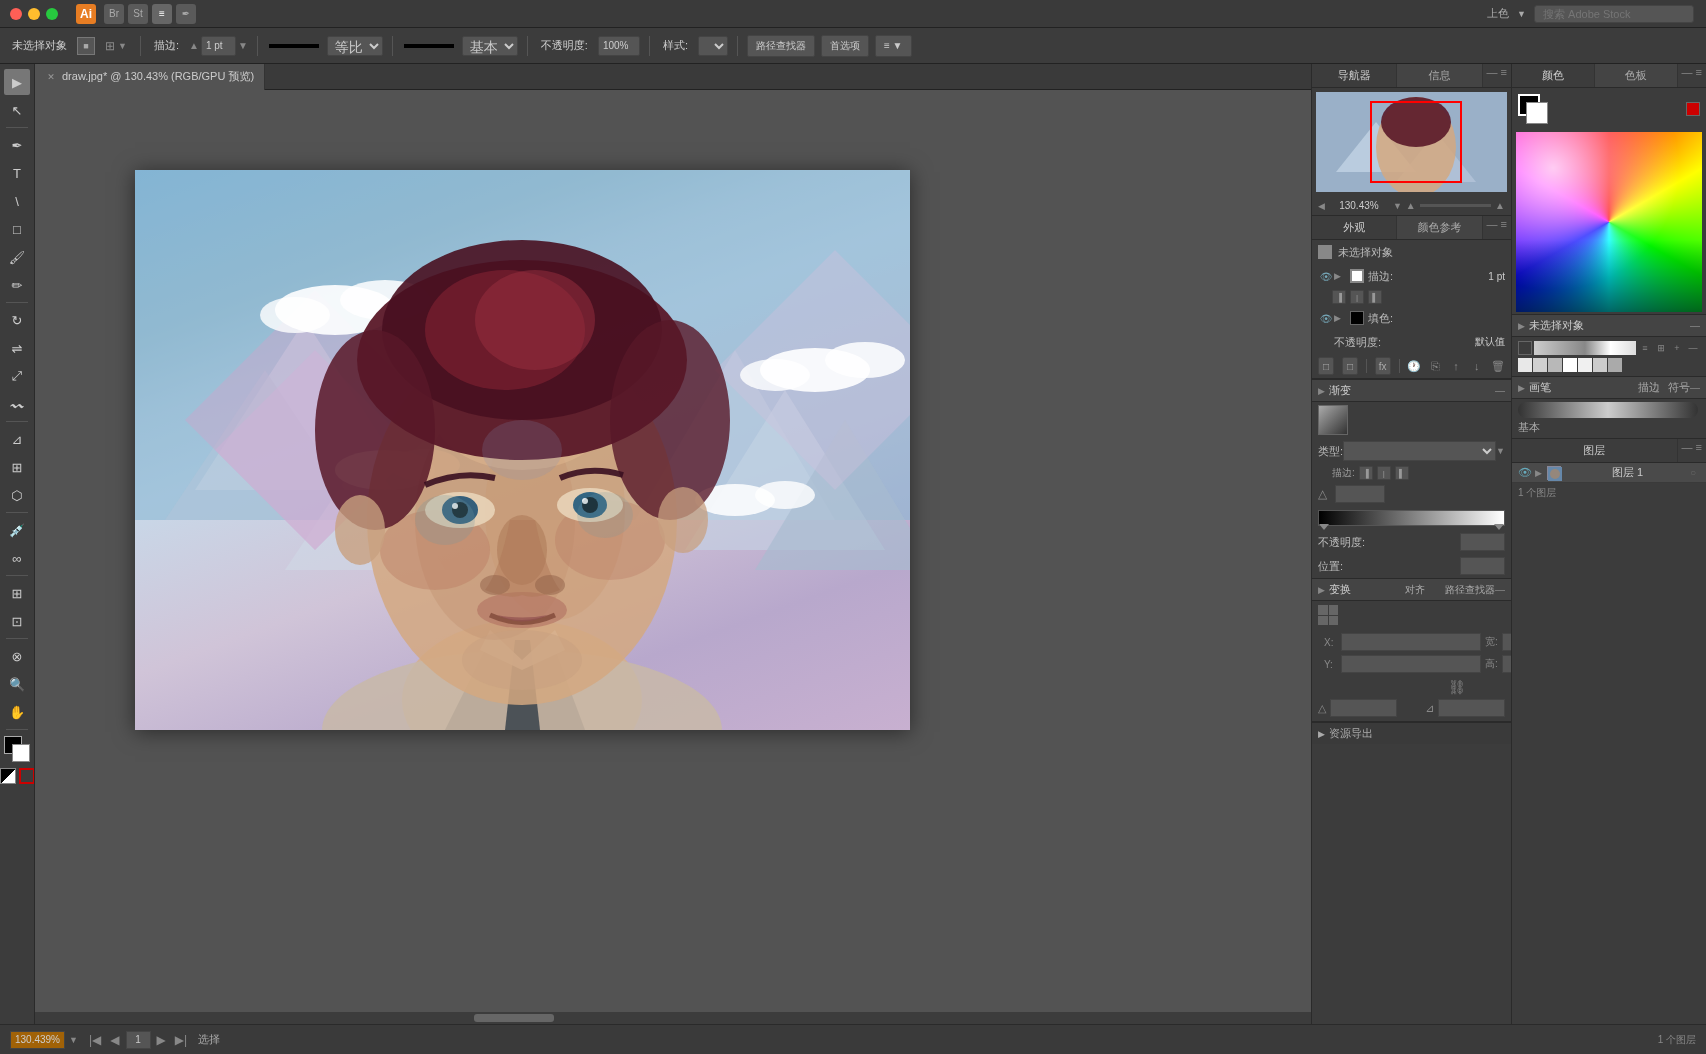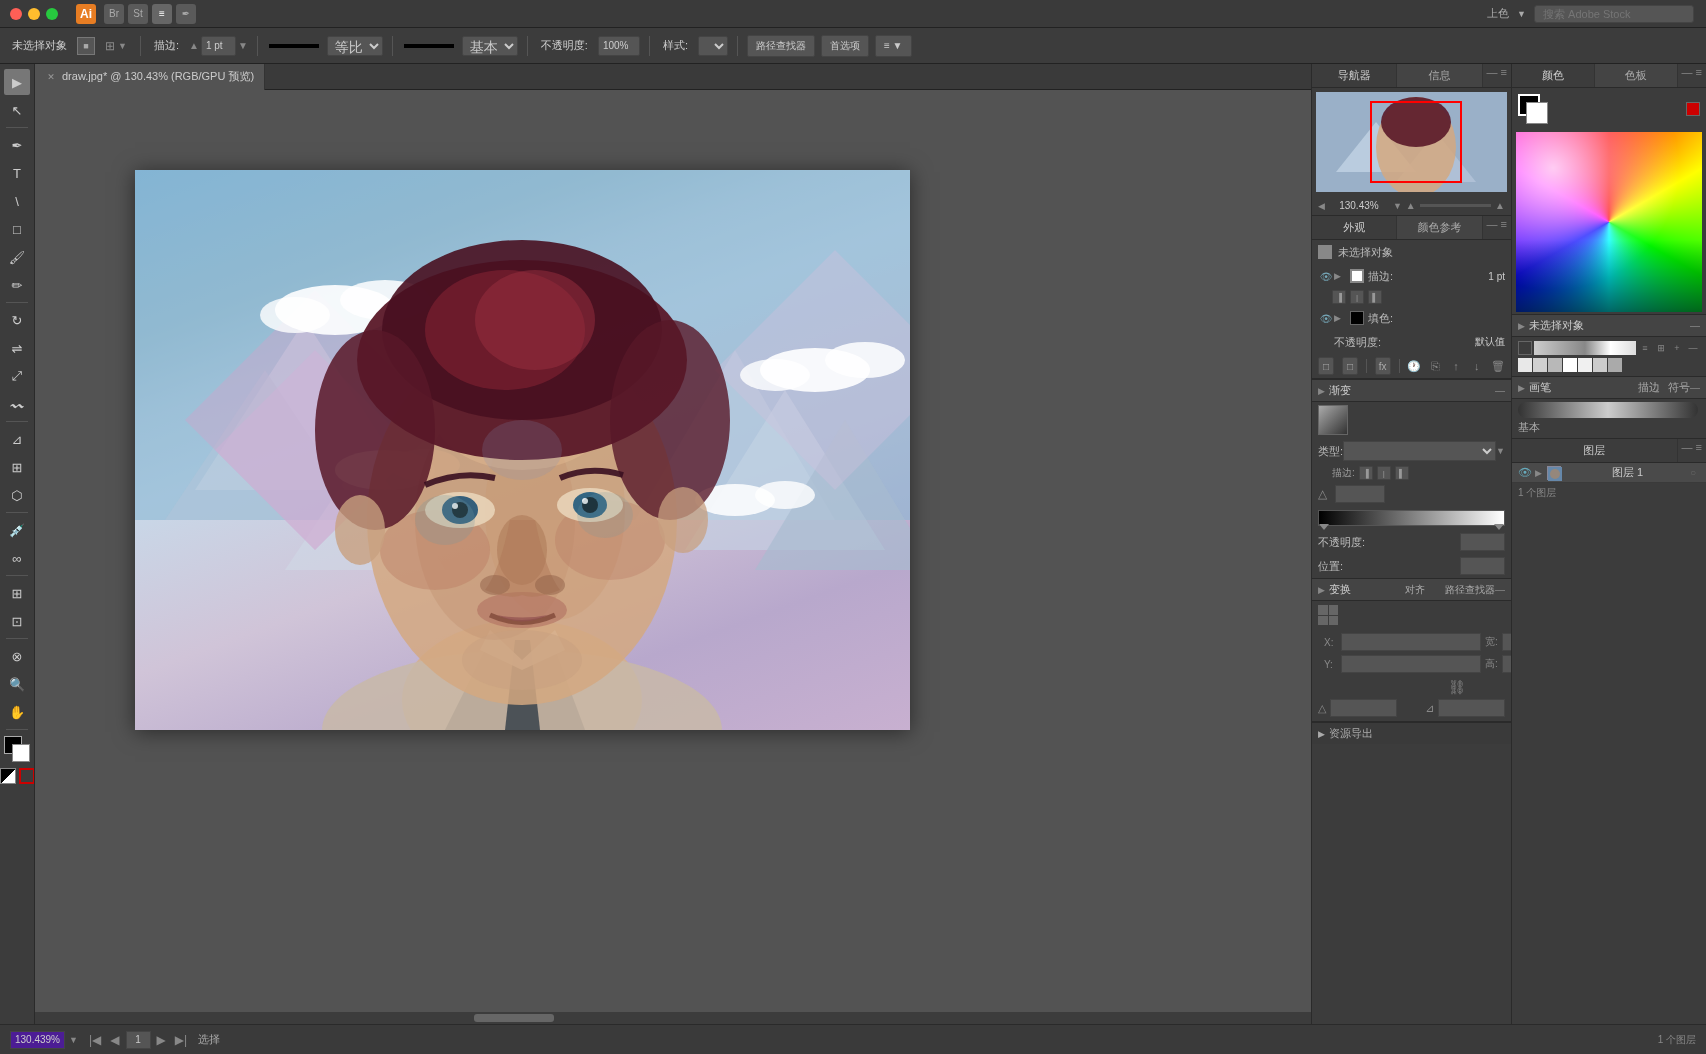"130.439%" input { background: #4c1d95 -> #a16207 }
